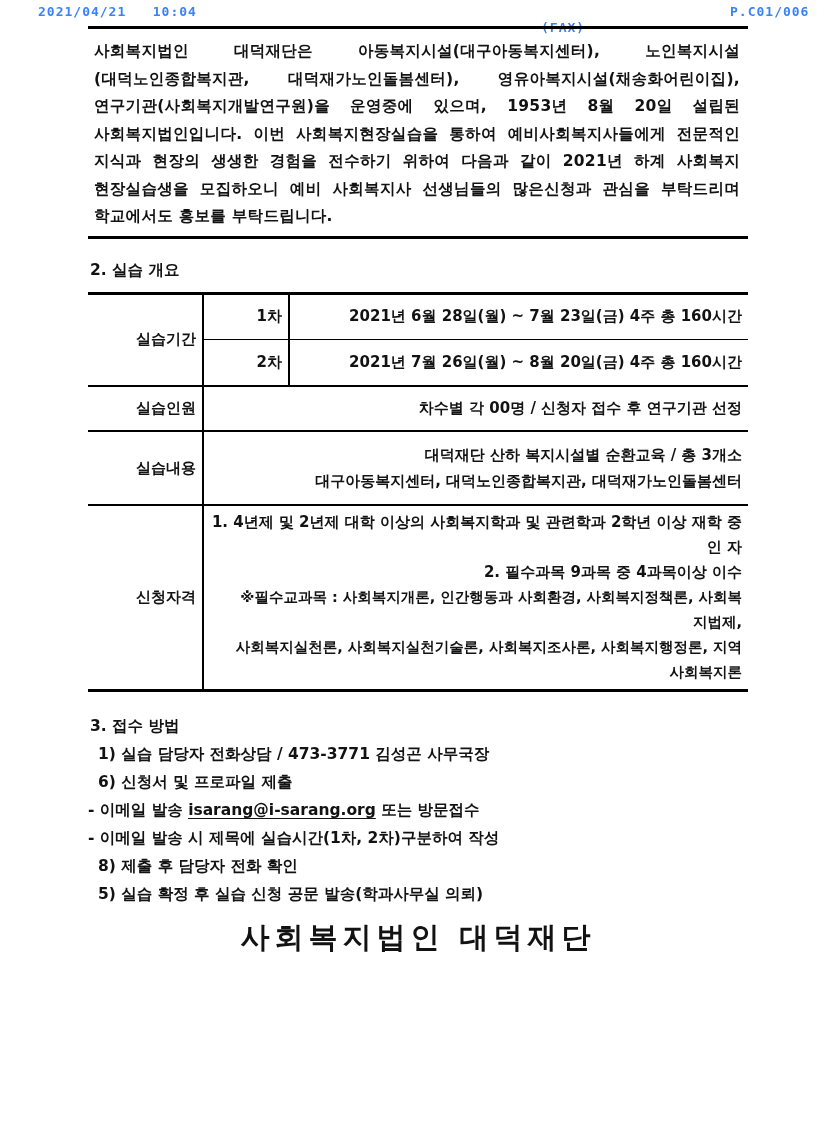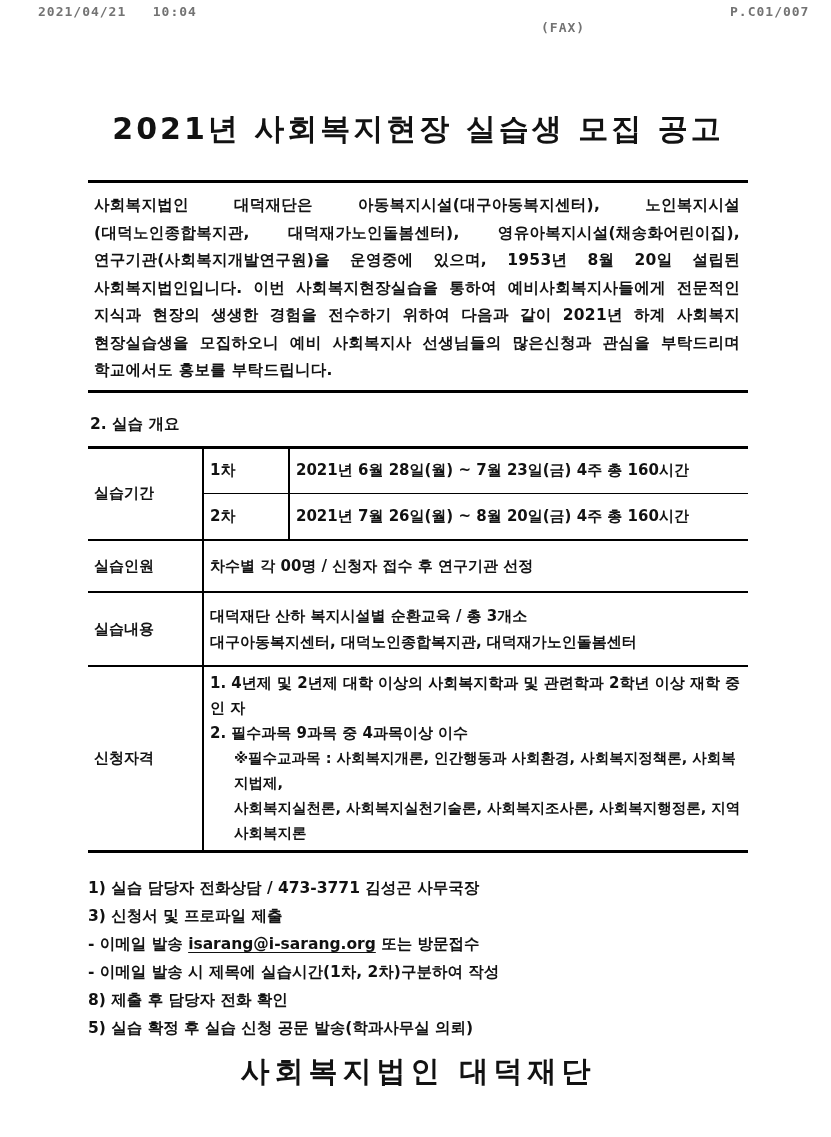"2021/04/21 10:04" .fax-header { color: #737373 -> #3b82f6 }
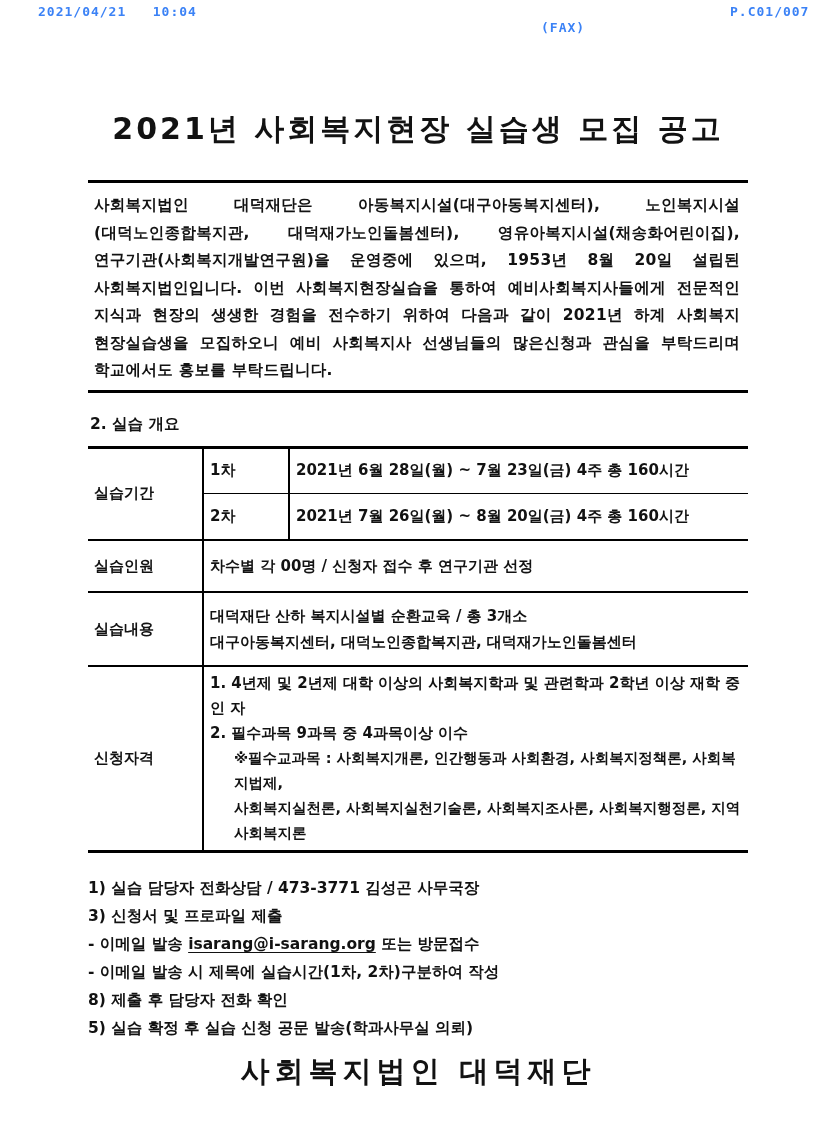"P.C01/007" span.fax-page { text: P.C01/007 -> P.C01/006 }
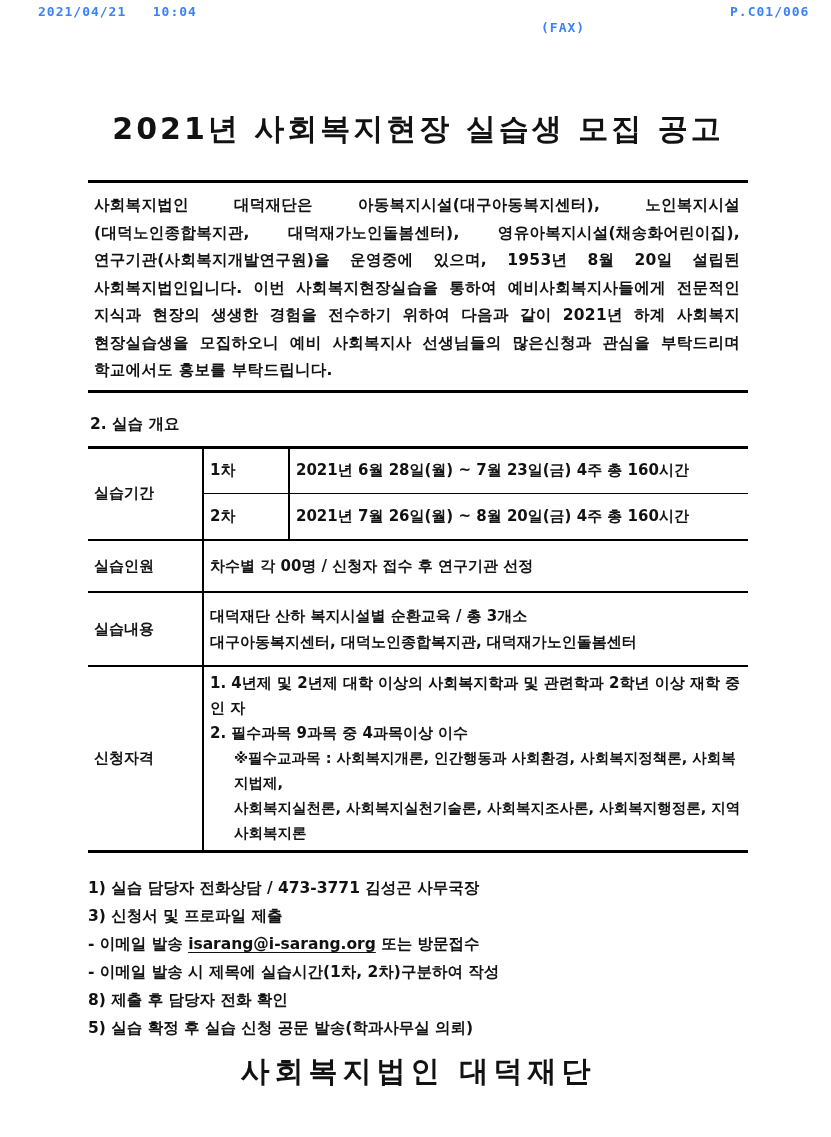"2021년 사회복지현장 실습생 모집 공고" div.title { html: <div>2021년 사회복지현장 실습생 모집 공고</div> -> none }
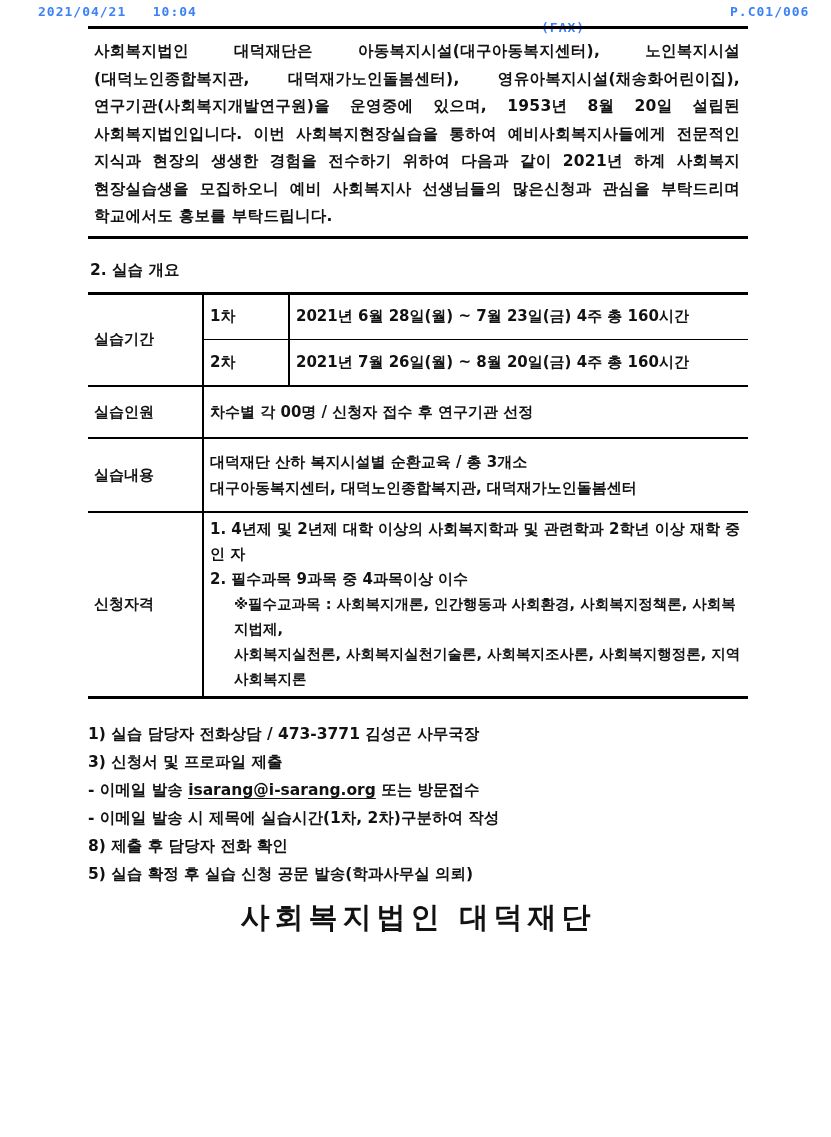"1차" table.overview td { text-align: left -> right }
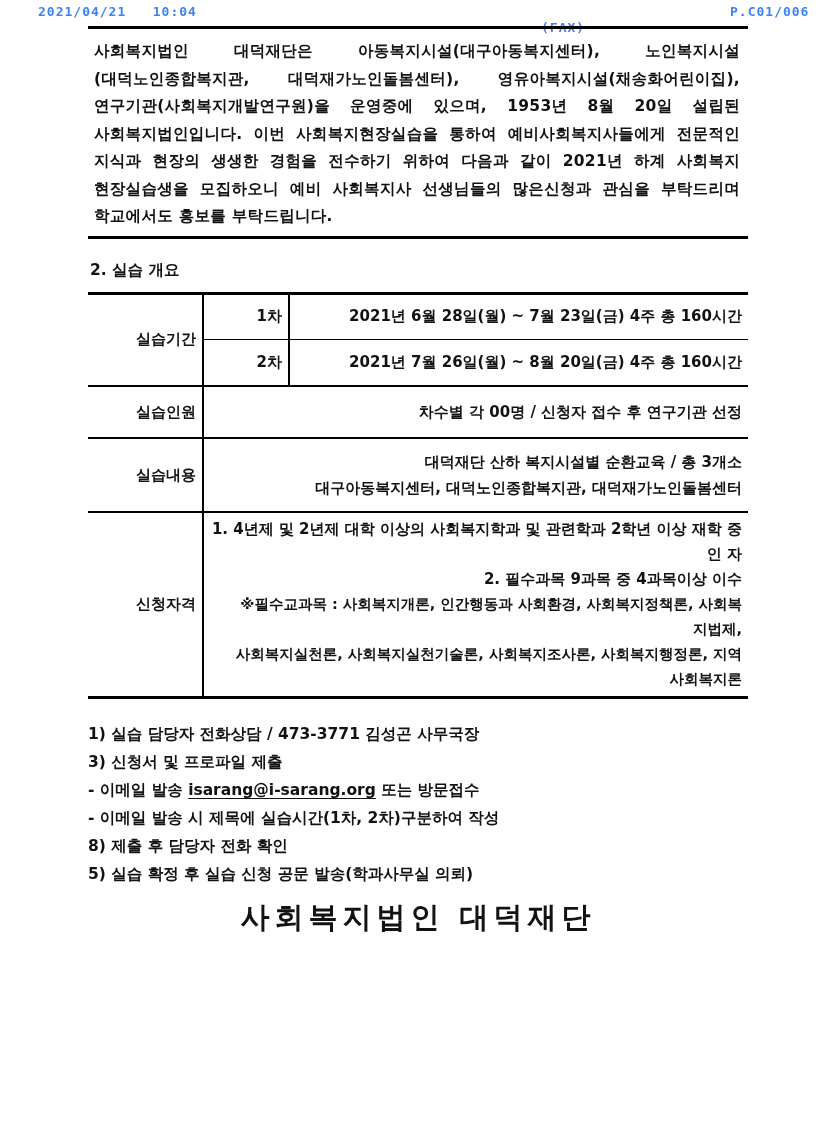"실습인원" tr.row-capacity td { height: 52px -> 45px }
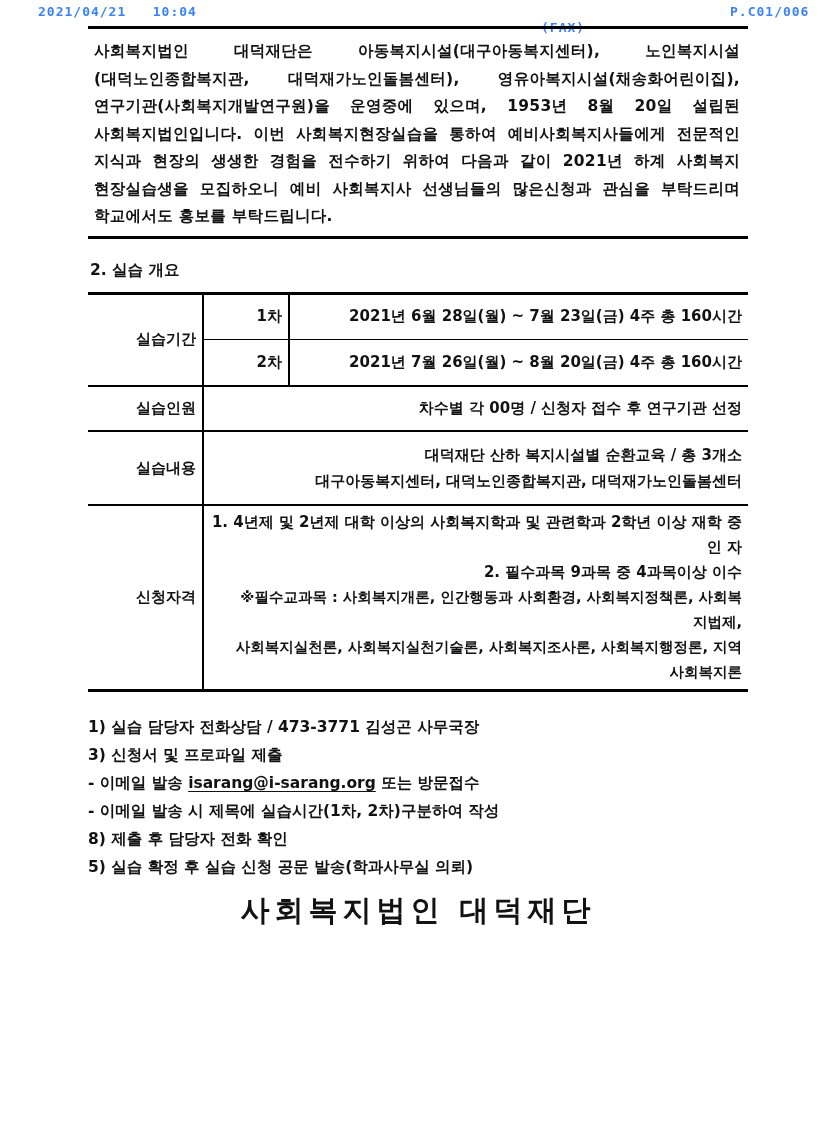"3. 접수 방법" div.apply-heading { html: none -> <div>3. 접수 방법</div> }
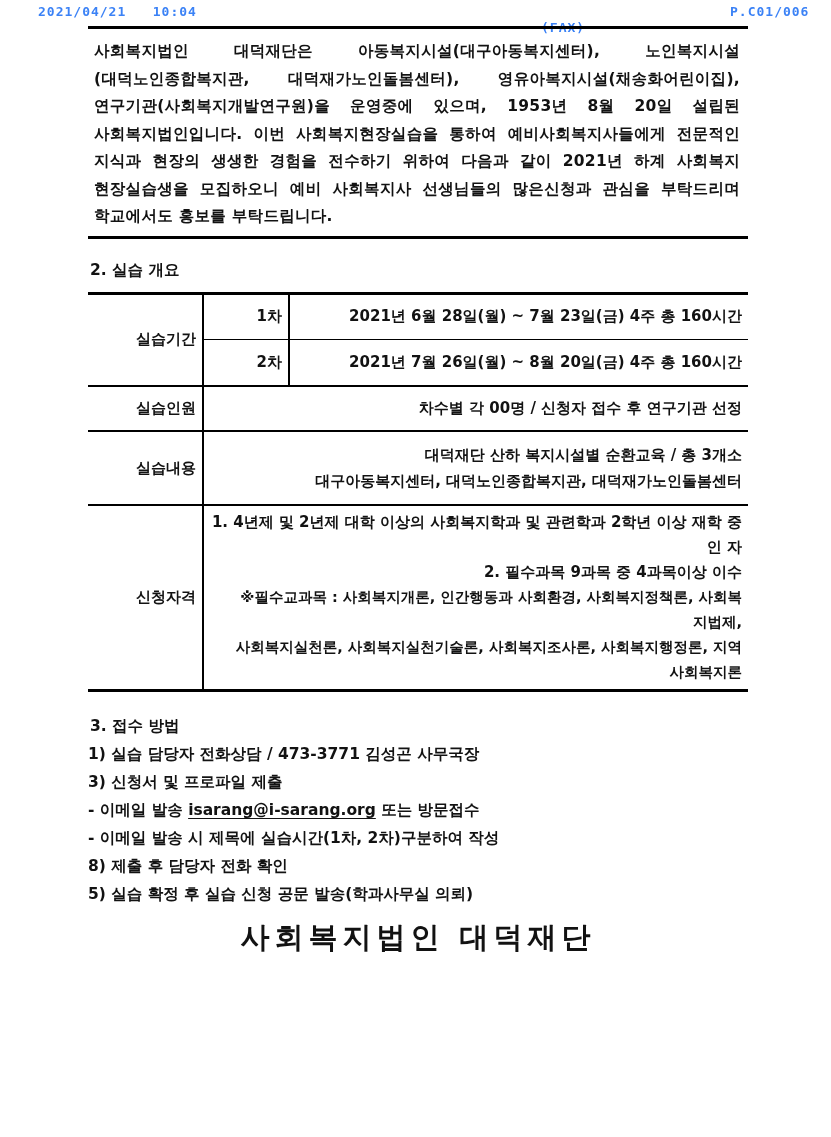"1) 실습 담당자 전화상담 /" .apply-item { margin-left: none -> 10px }
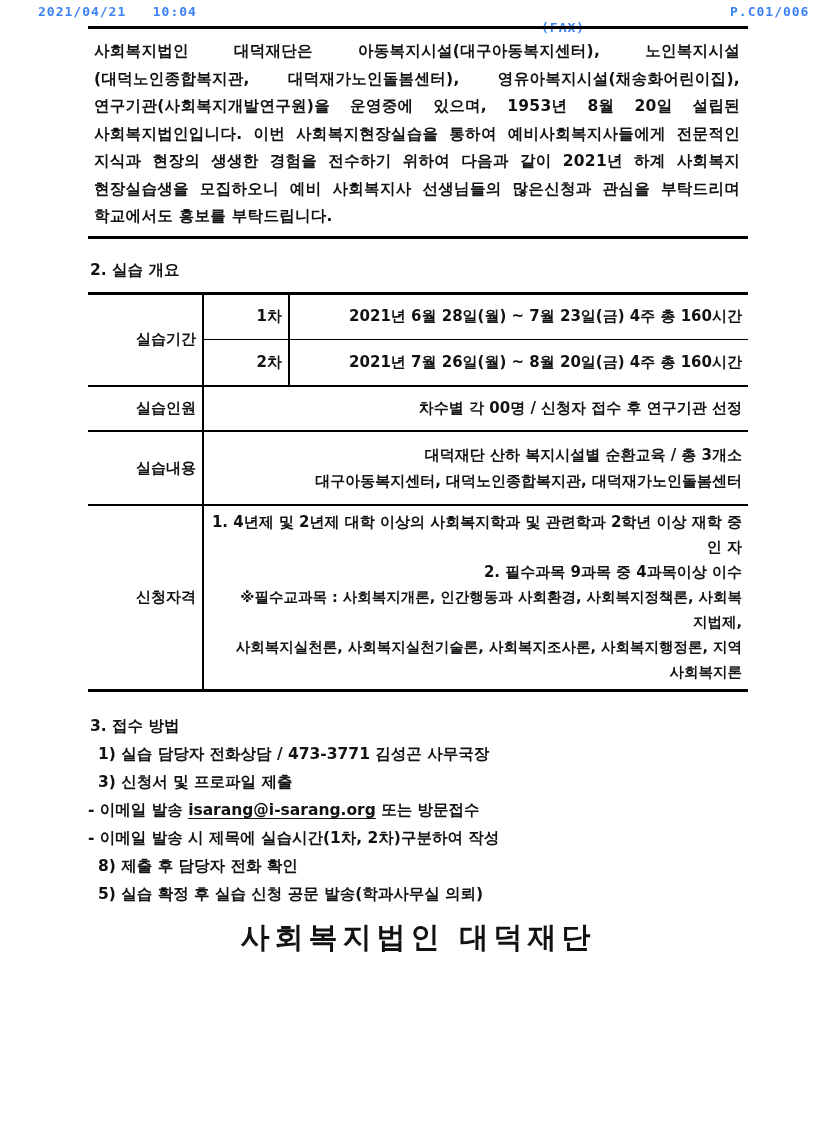"3) 신청서 및 프로파일 제출" div.apply-item { text: 3 -> 6 }
